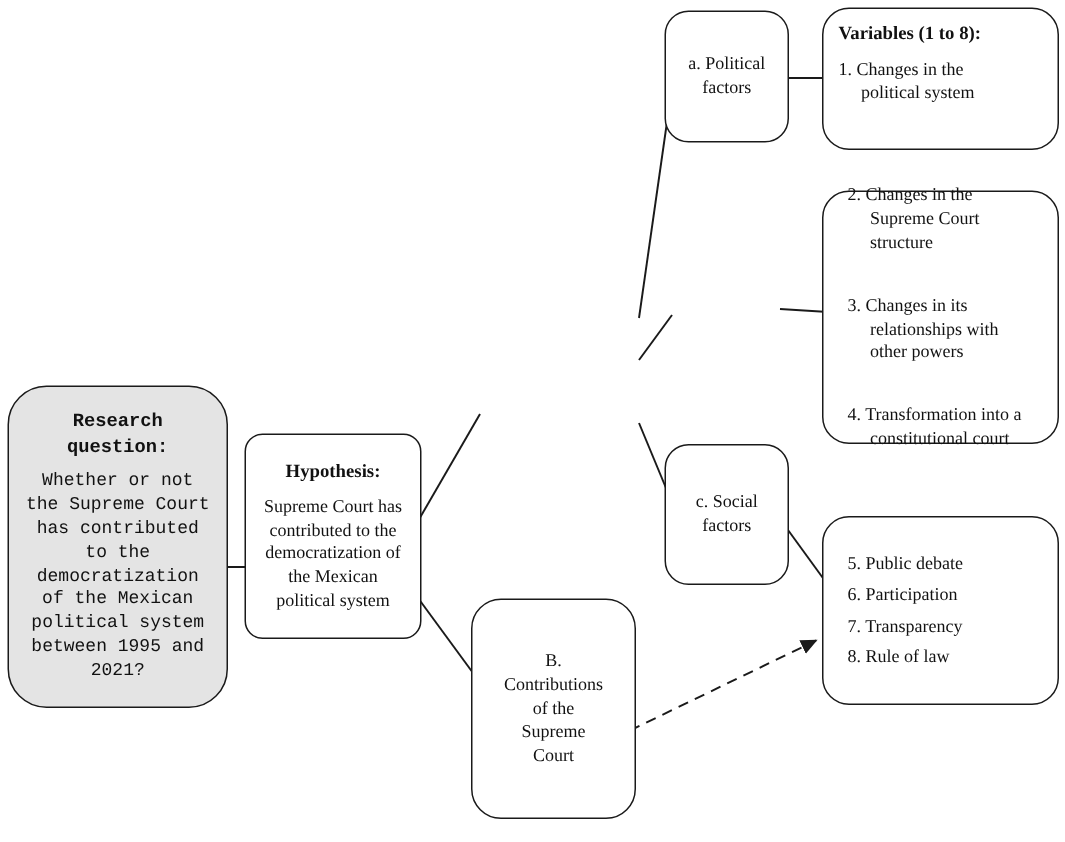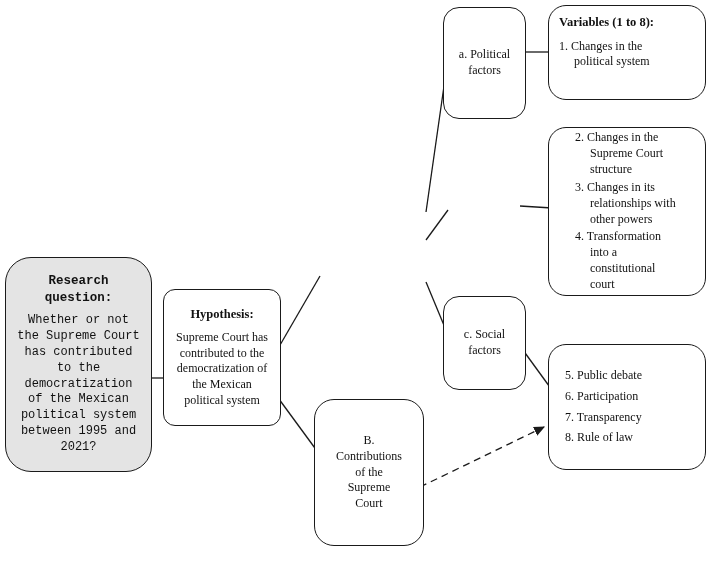"a. Political factors" #political { height: 112px -> 88px }
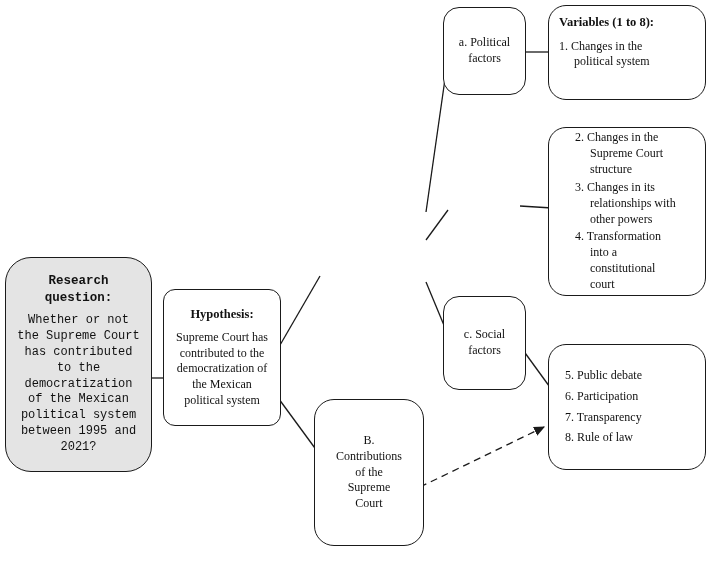"2. Changes in the Supreme" #vars24 { gap: none -> 24px; padding: 6px 26px -> 6px 16px }
